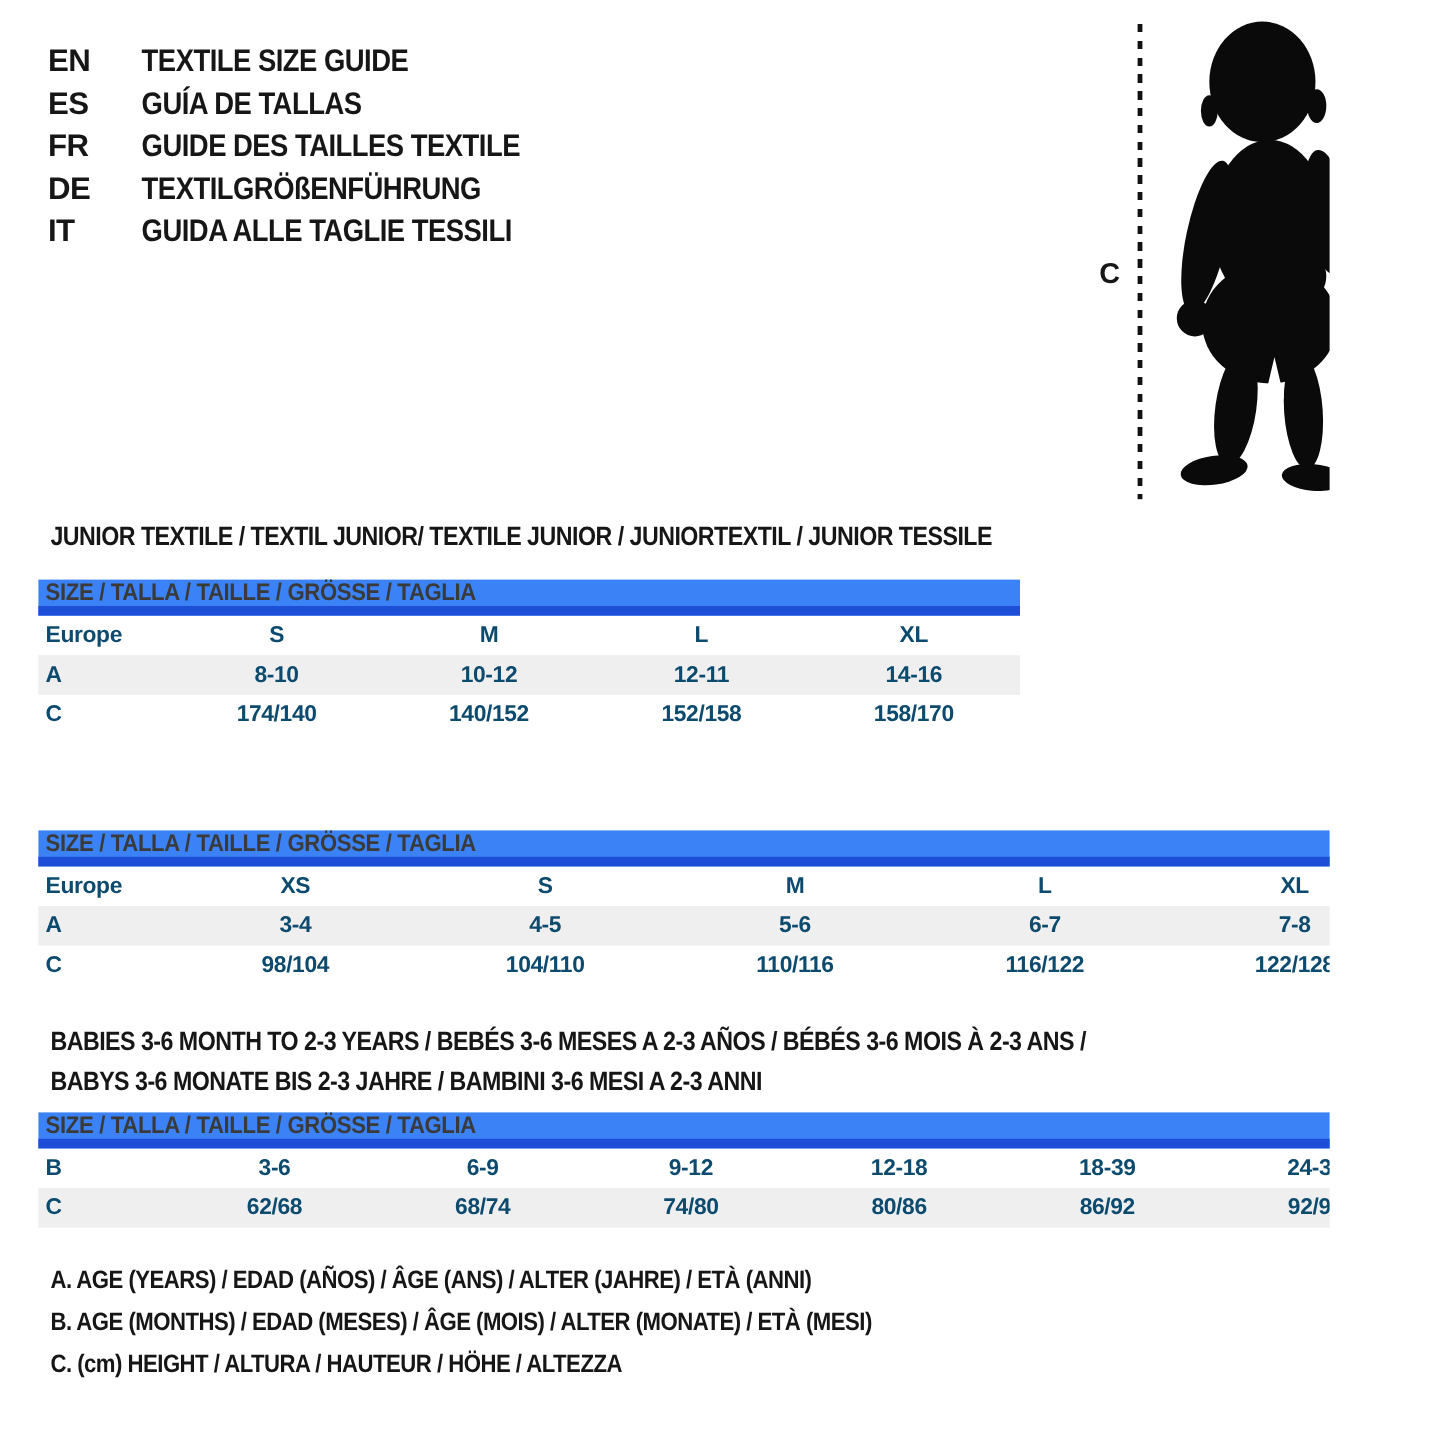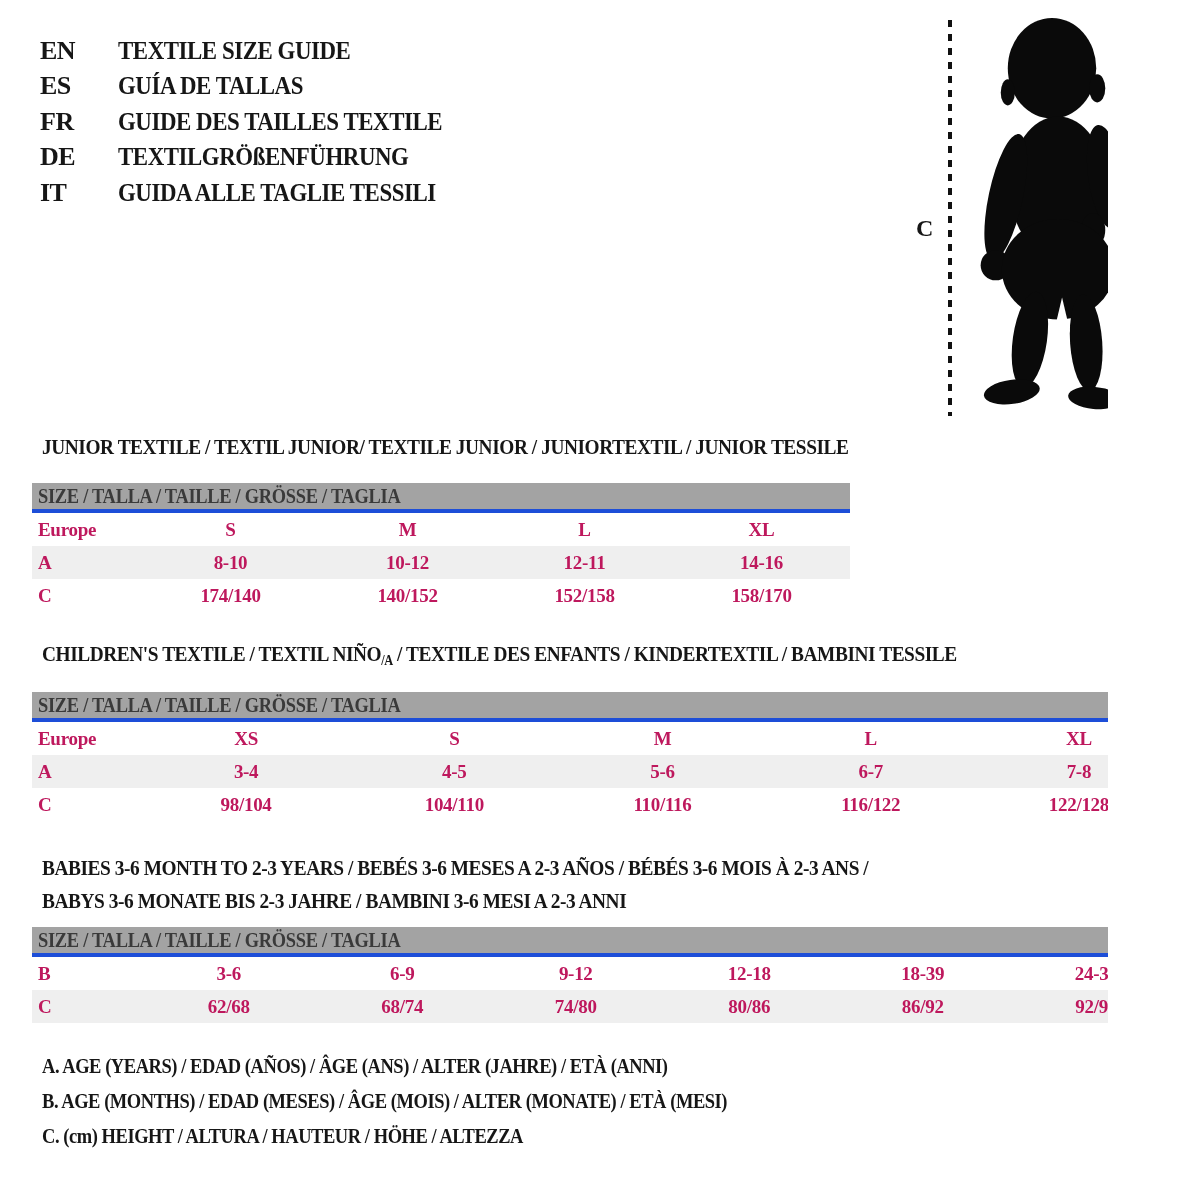"EN" .page { font-family: Liberation Serif, serif -> Liberation Sans, sans-serif }
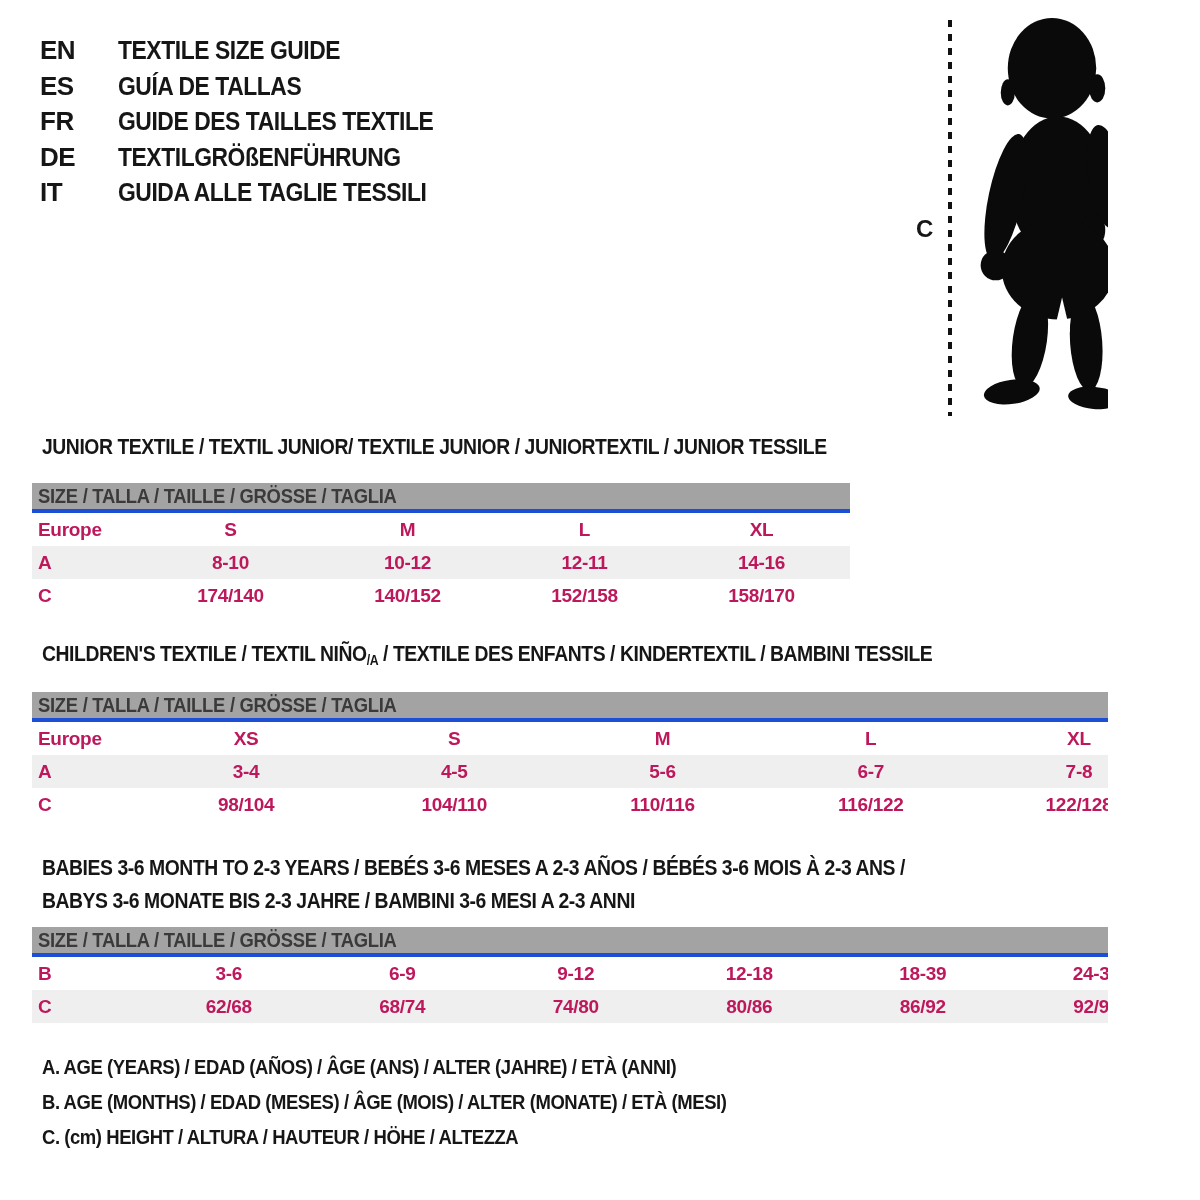"SIZE / TALLA / TAILLE" .thead { background: #a3a3a3 -> #3b82f6; border-bottom: 4px solid #1d4ed8 -> 8px solid #1d4ed8 }
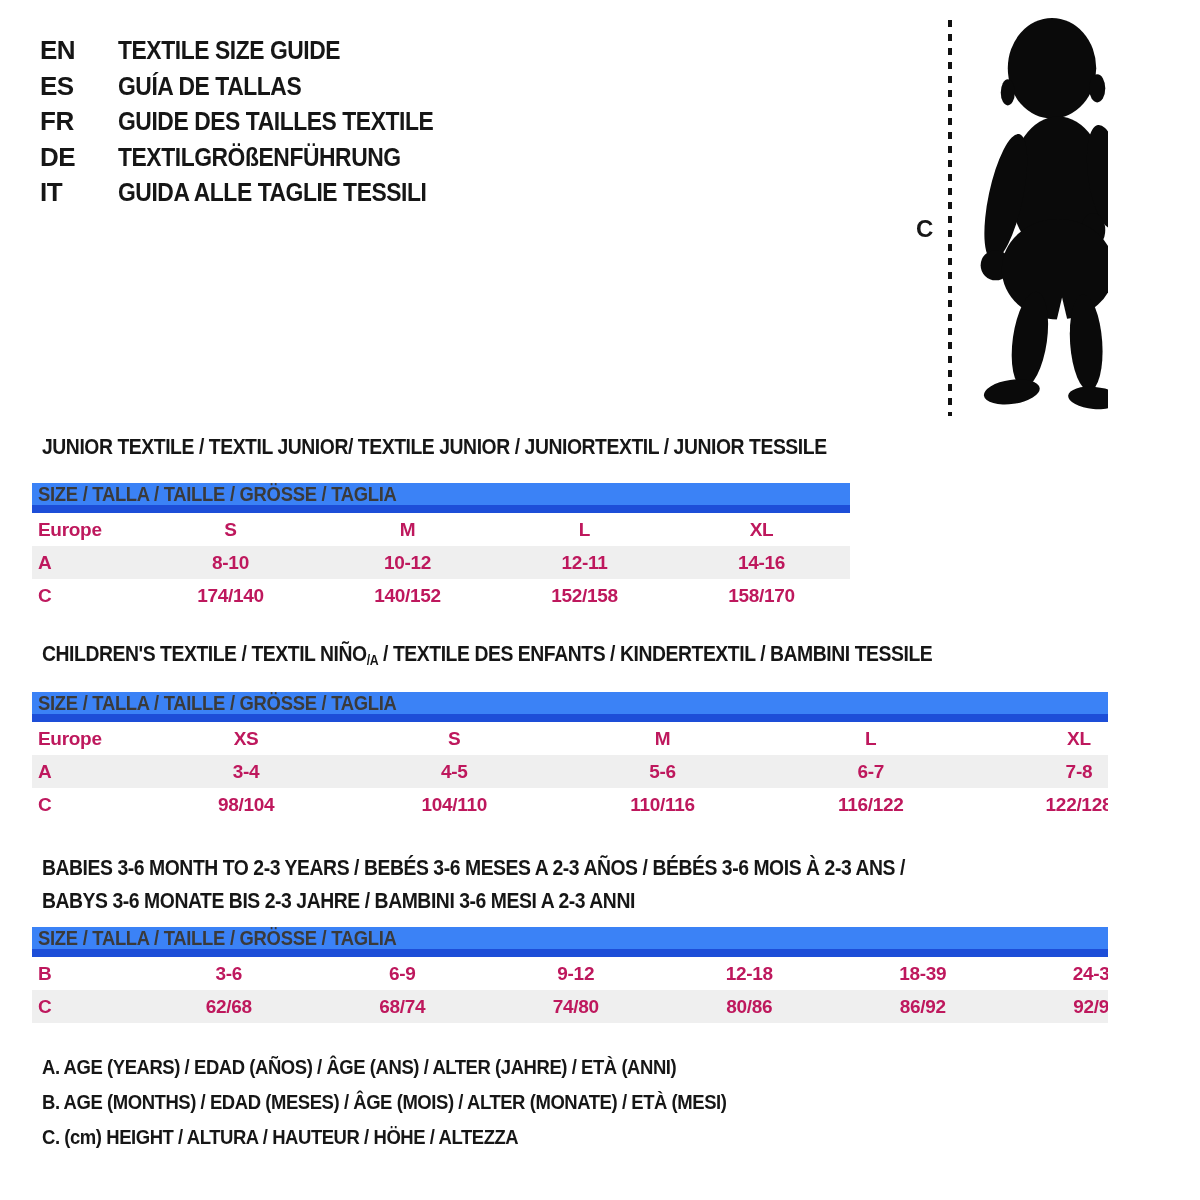"Europe" .trow { color: #be185d -> #0c4a6e }
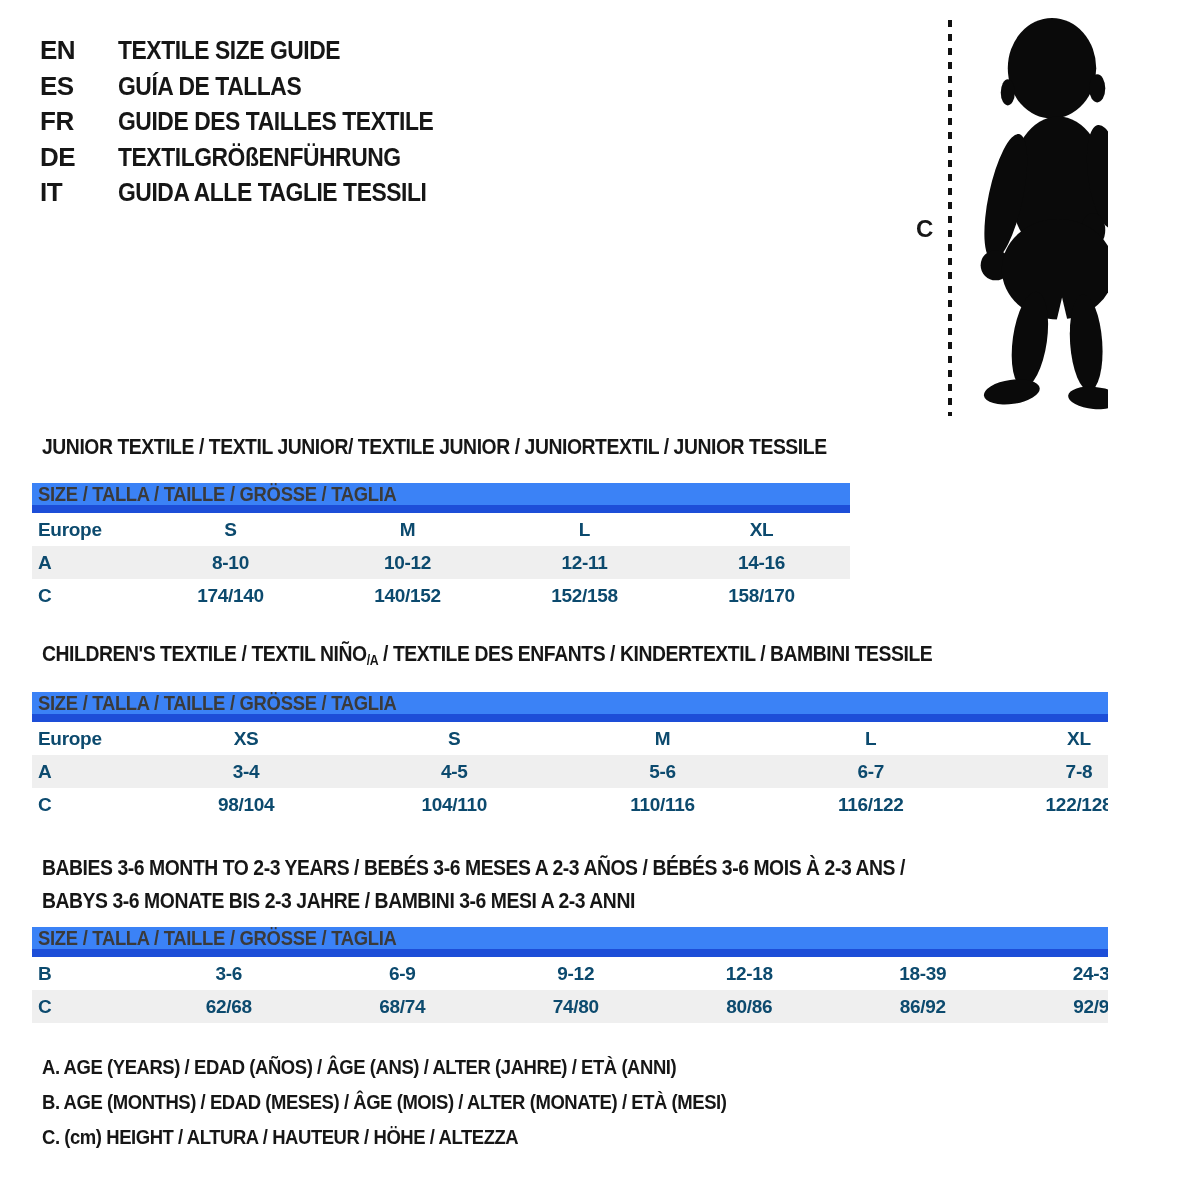"CHILDREN'S TEXTILE / TEXTIL NIÑO/A" div.section-title { html: <div> <span> <span>CHILDREN'S TEXTILE / TEXTIL NIÑO</span><span>/A</span><span> / TEXTILE DES ENFANTS / KINDERTEXTIL / BAMBINI TESSILE</span> </span> </div> -> none }
